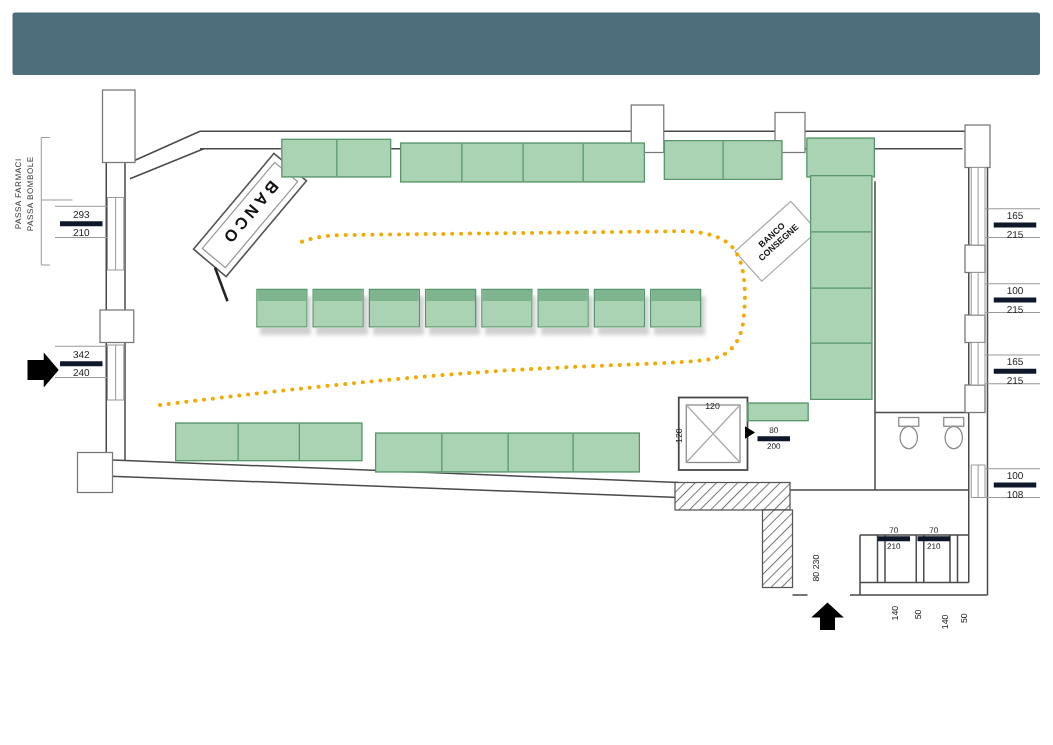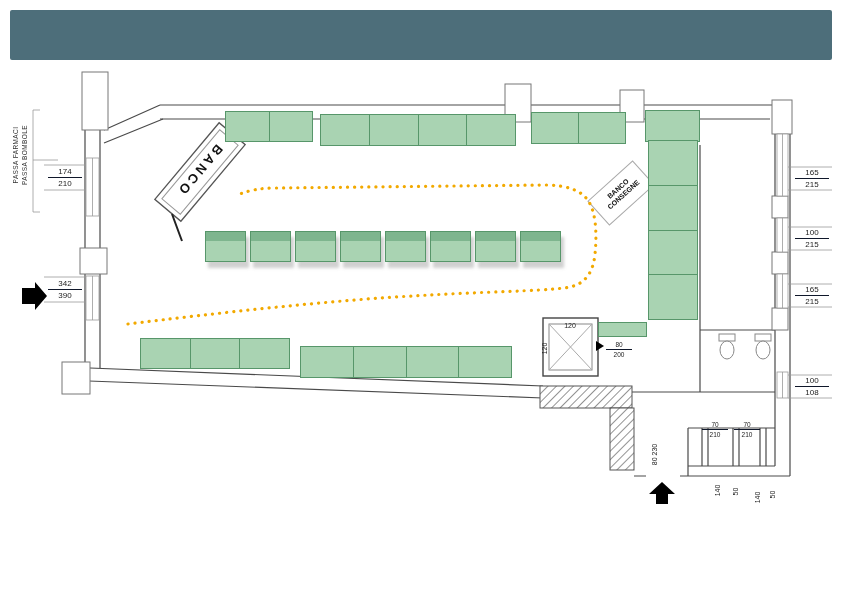"174" span { text: 174 -> 293 }
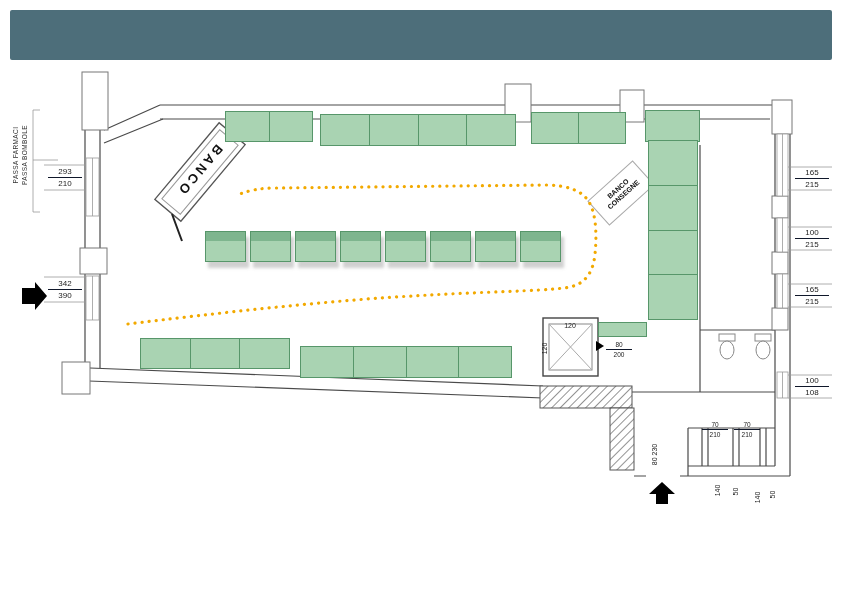"210" .dim .under { border-top: 1px solid #0f172a -> 4px solid #0f172a }
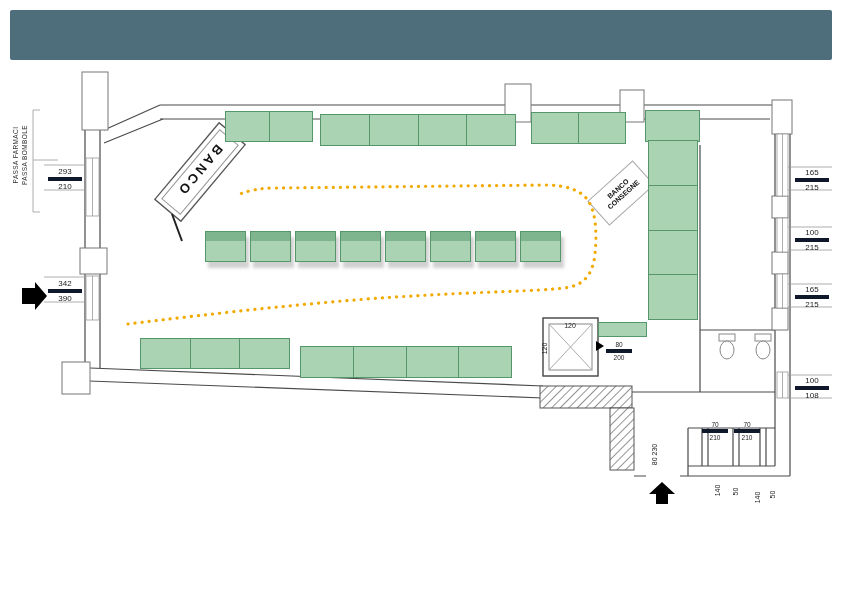"390" span.under { text: 390 -> 240 }
